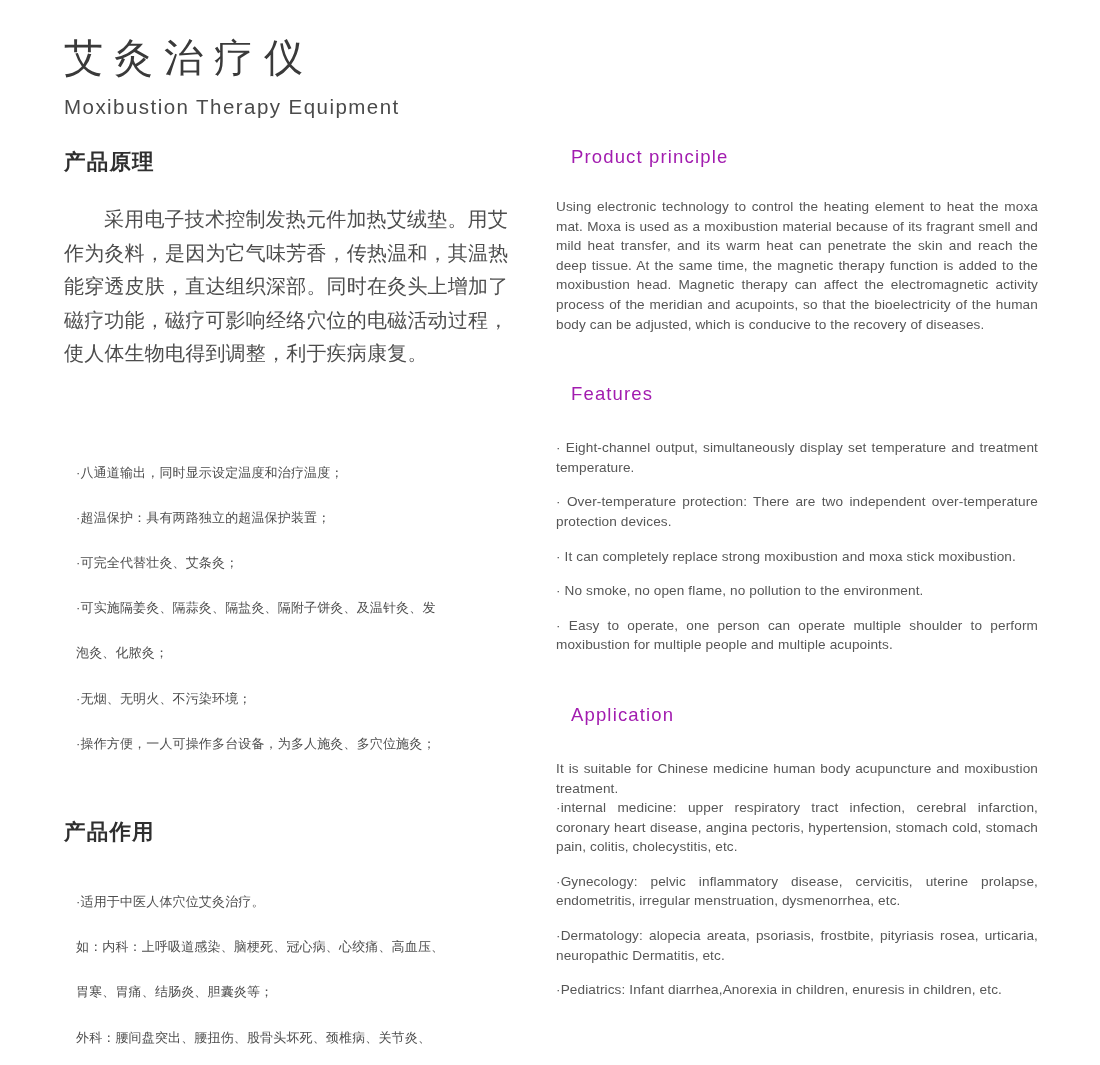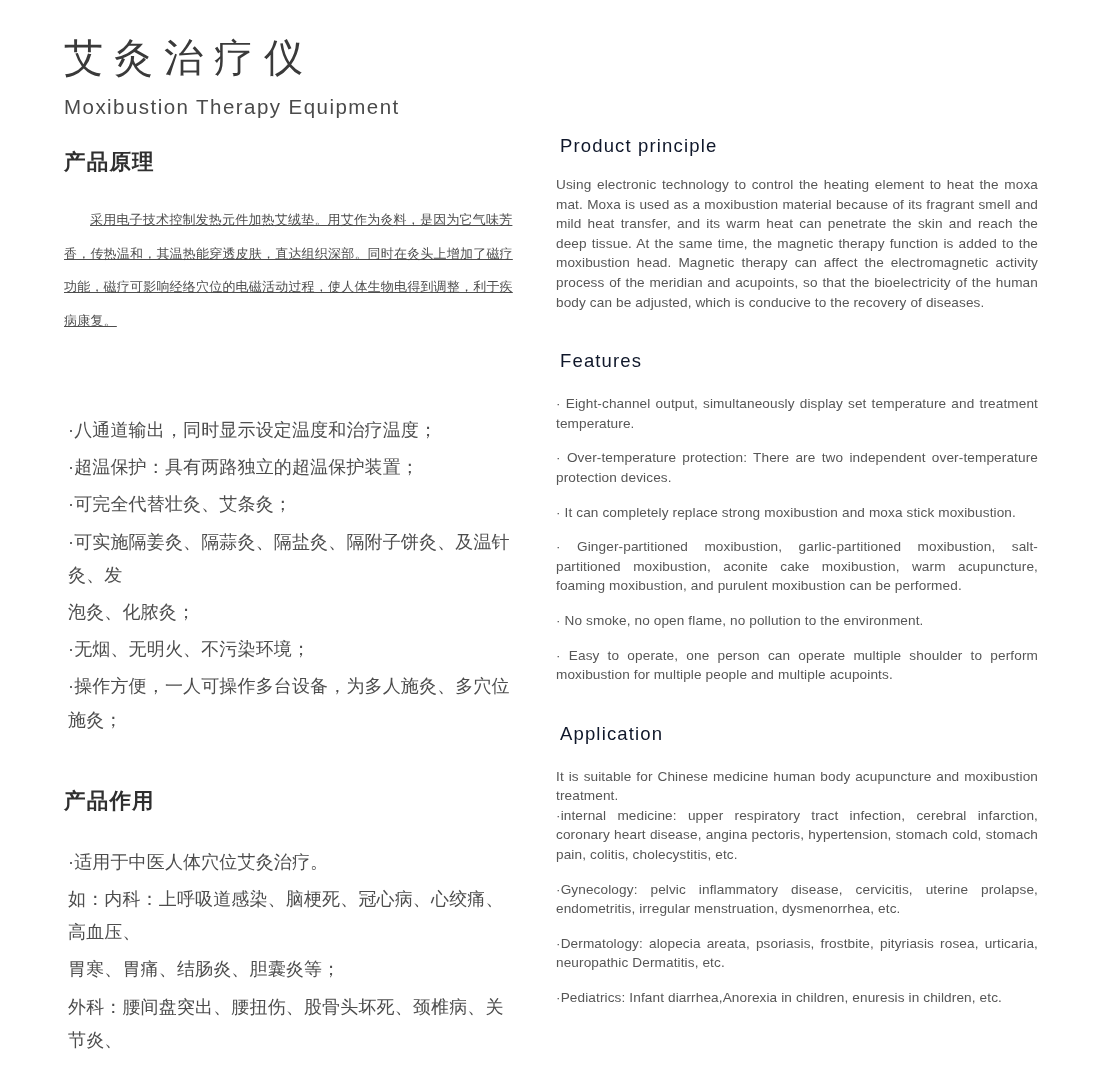"Product principle" .h-en { color: #0f172a -> #a21caf; margin: 4px -> 15px }
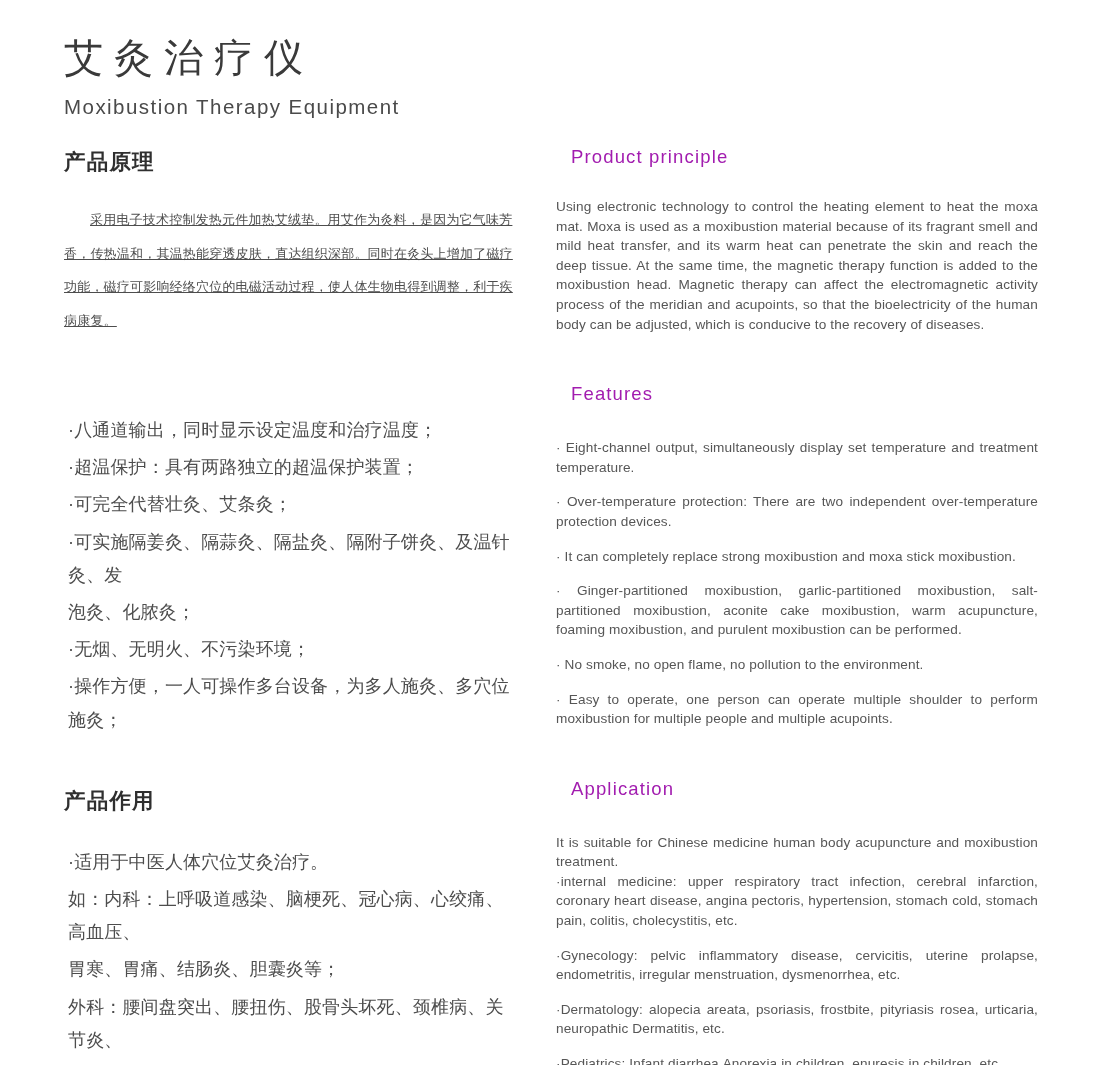"采用电子技术控制发热元件加热艾绒垫。用艾作为灸料，是因为它气味芳香，传热温和，其" .cn-para { font-size: 13px -> 20px; text-decoration: underline -> none }
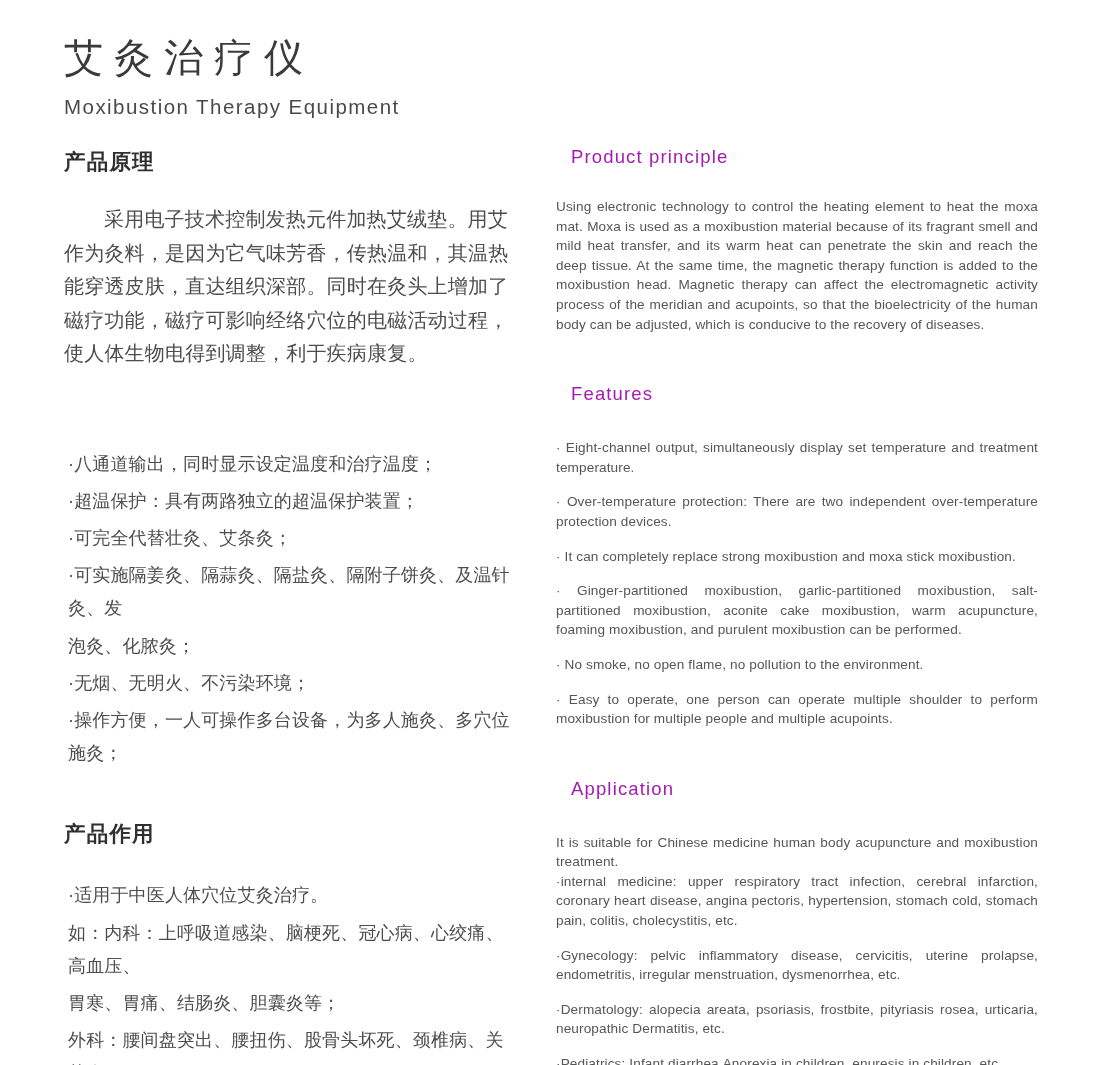"·八通道输出，同时显示设定温度和治疗温度；" .cn-list li { font-size: 18px -> 13px; margin: 4px -> 12px }
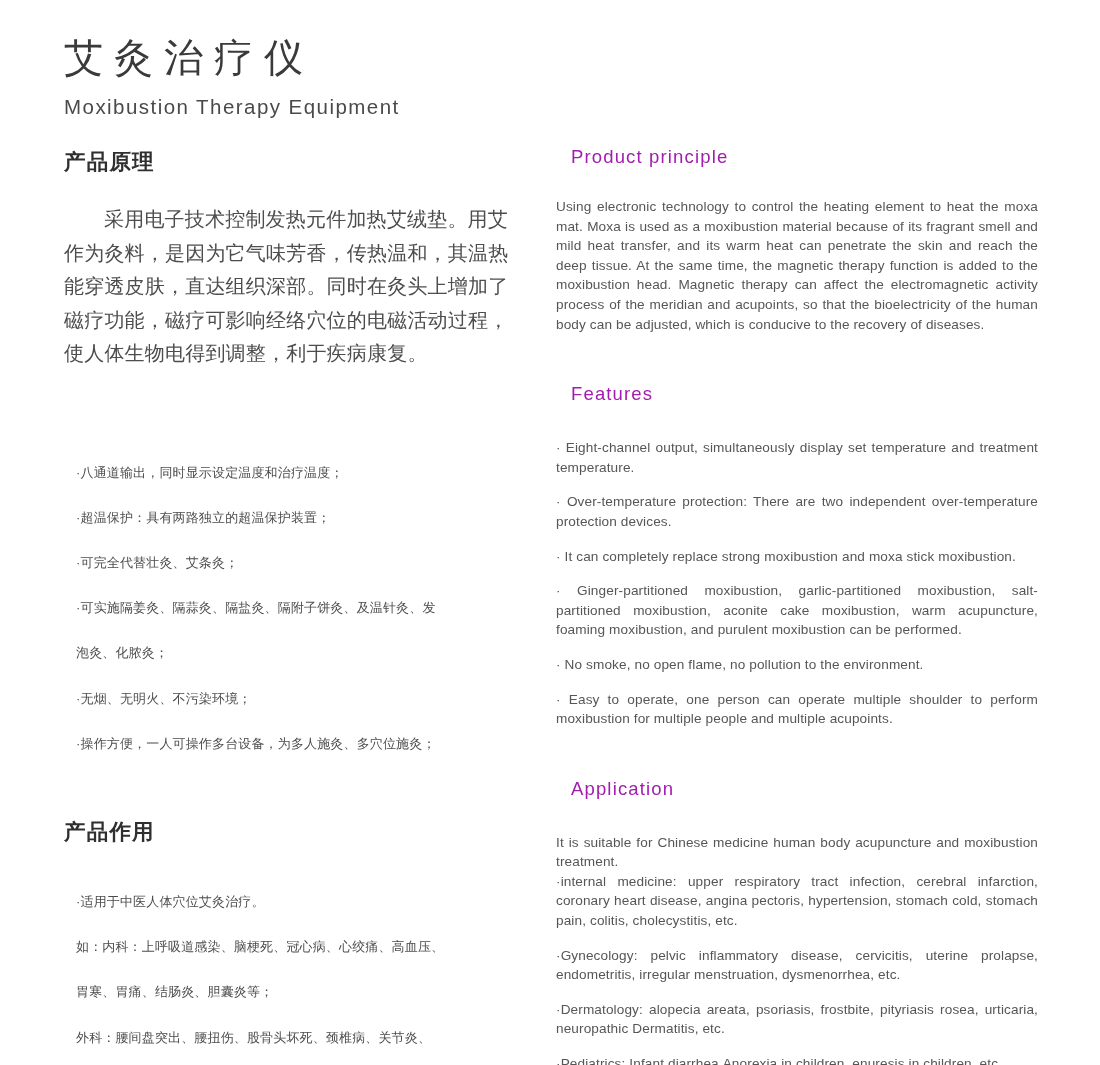"· Ginger-partitioned moxibustion," div.en-block { html: <div> <p> · Ginger-partitioned moxibustion, garlic-partitioned moxibustion, salt-partitioned moxibustion, aconite cake moxibustion, warm acupuncture, foaming moxibustion, and purulent moxibustion can be performed.</p> </div> -> none }
